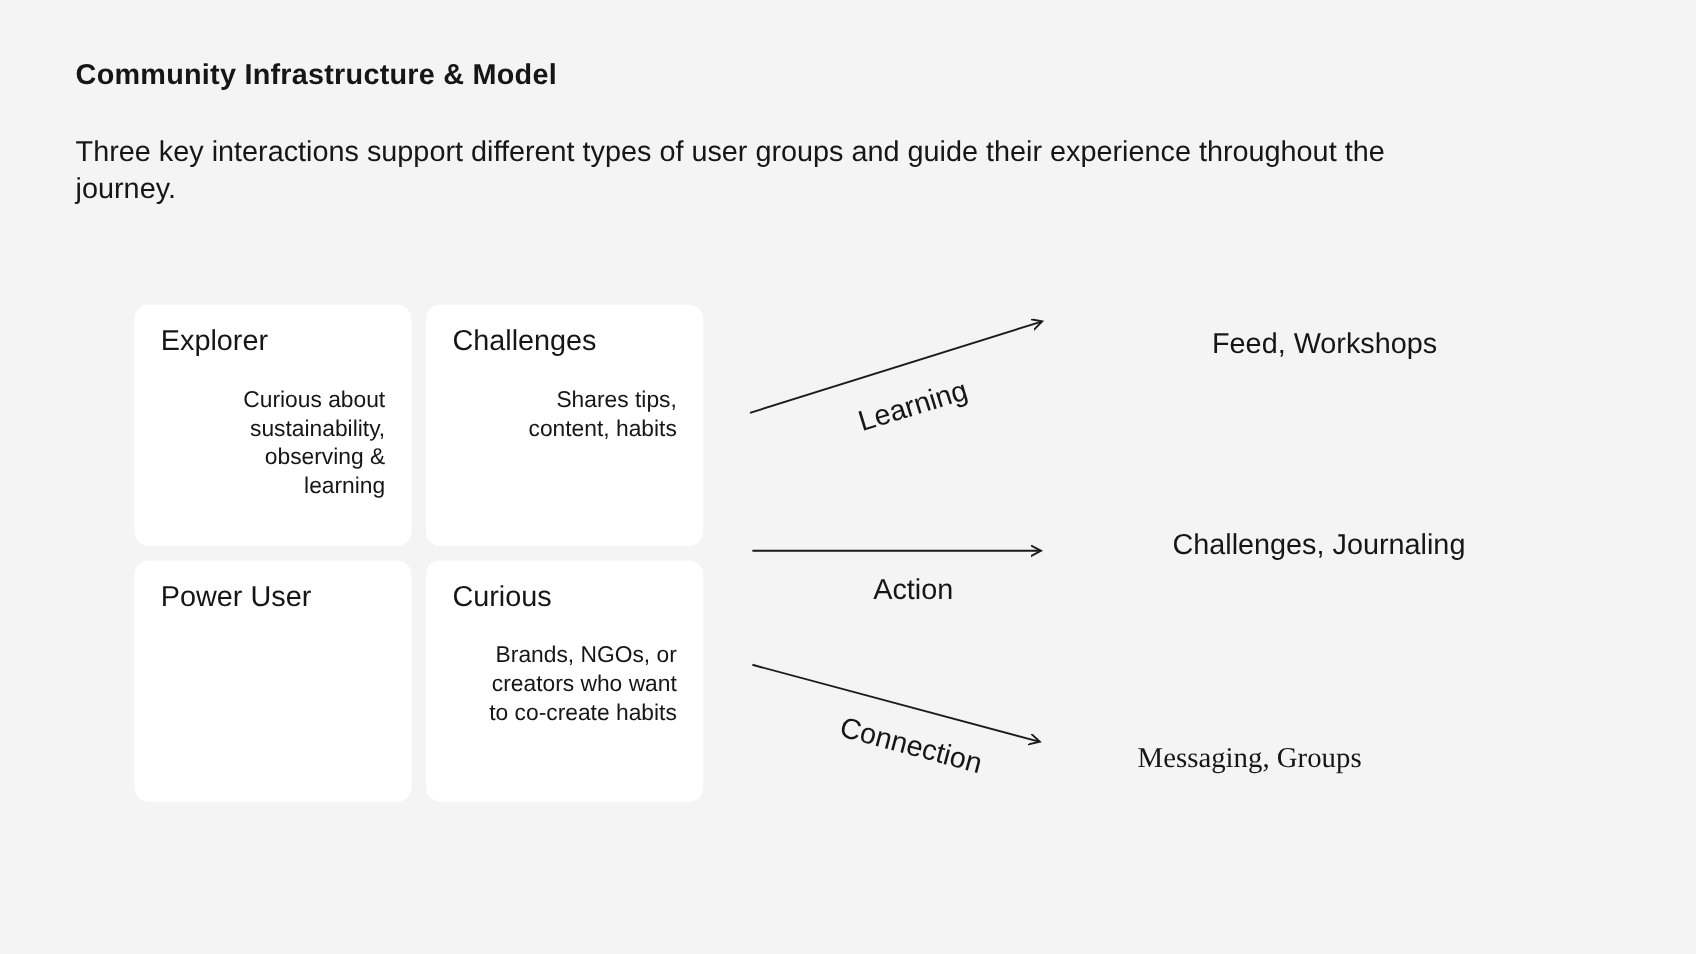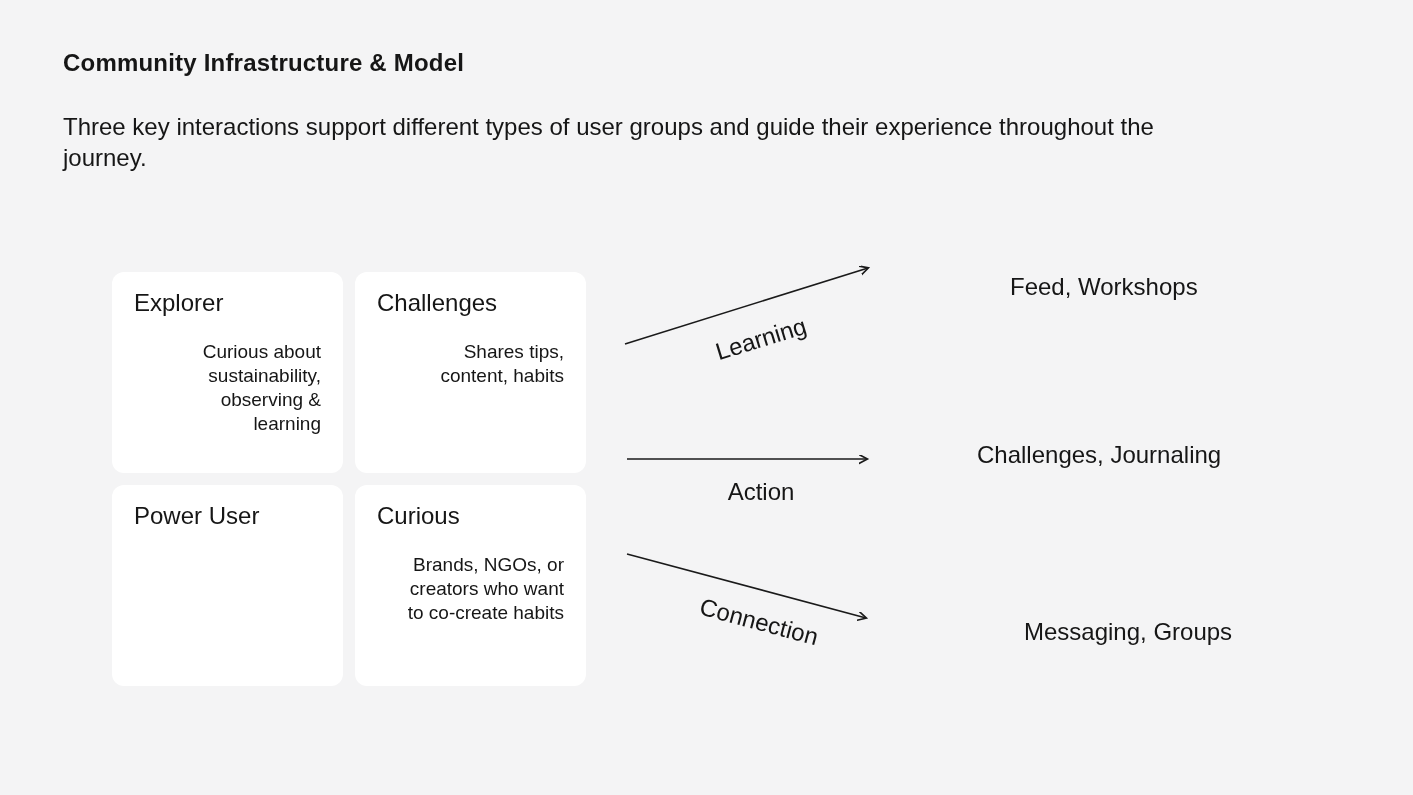"Explorer" .cards { top: 272px -> 254px }
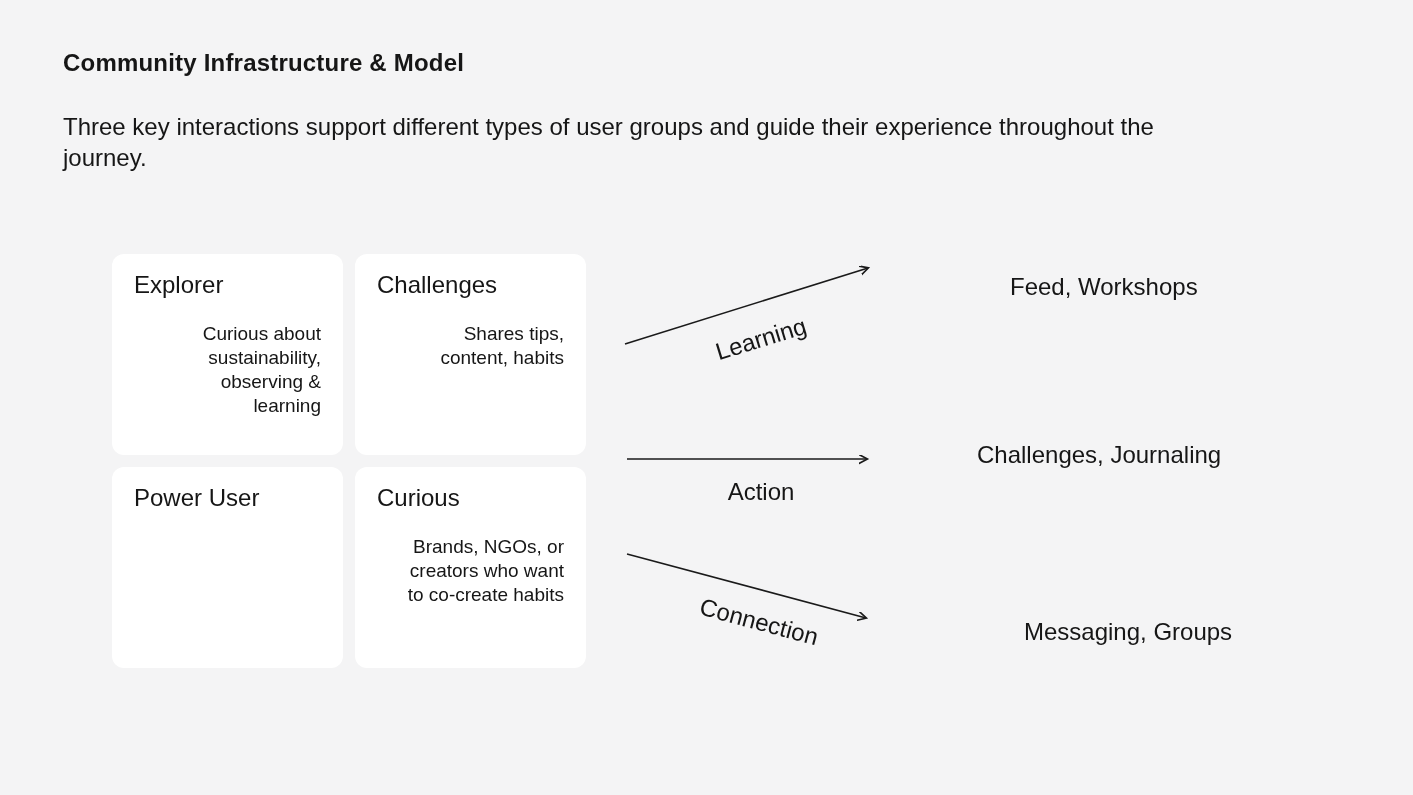"Messaging, Groups" div.outcome-label { font-family: none -> Liberation Serif, serif; left: 1024px -> 948px }
